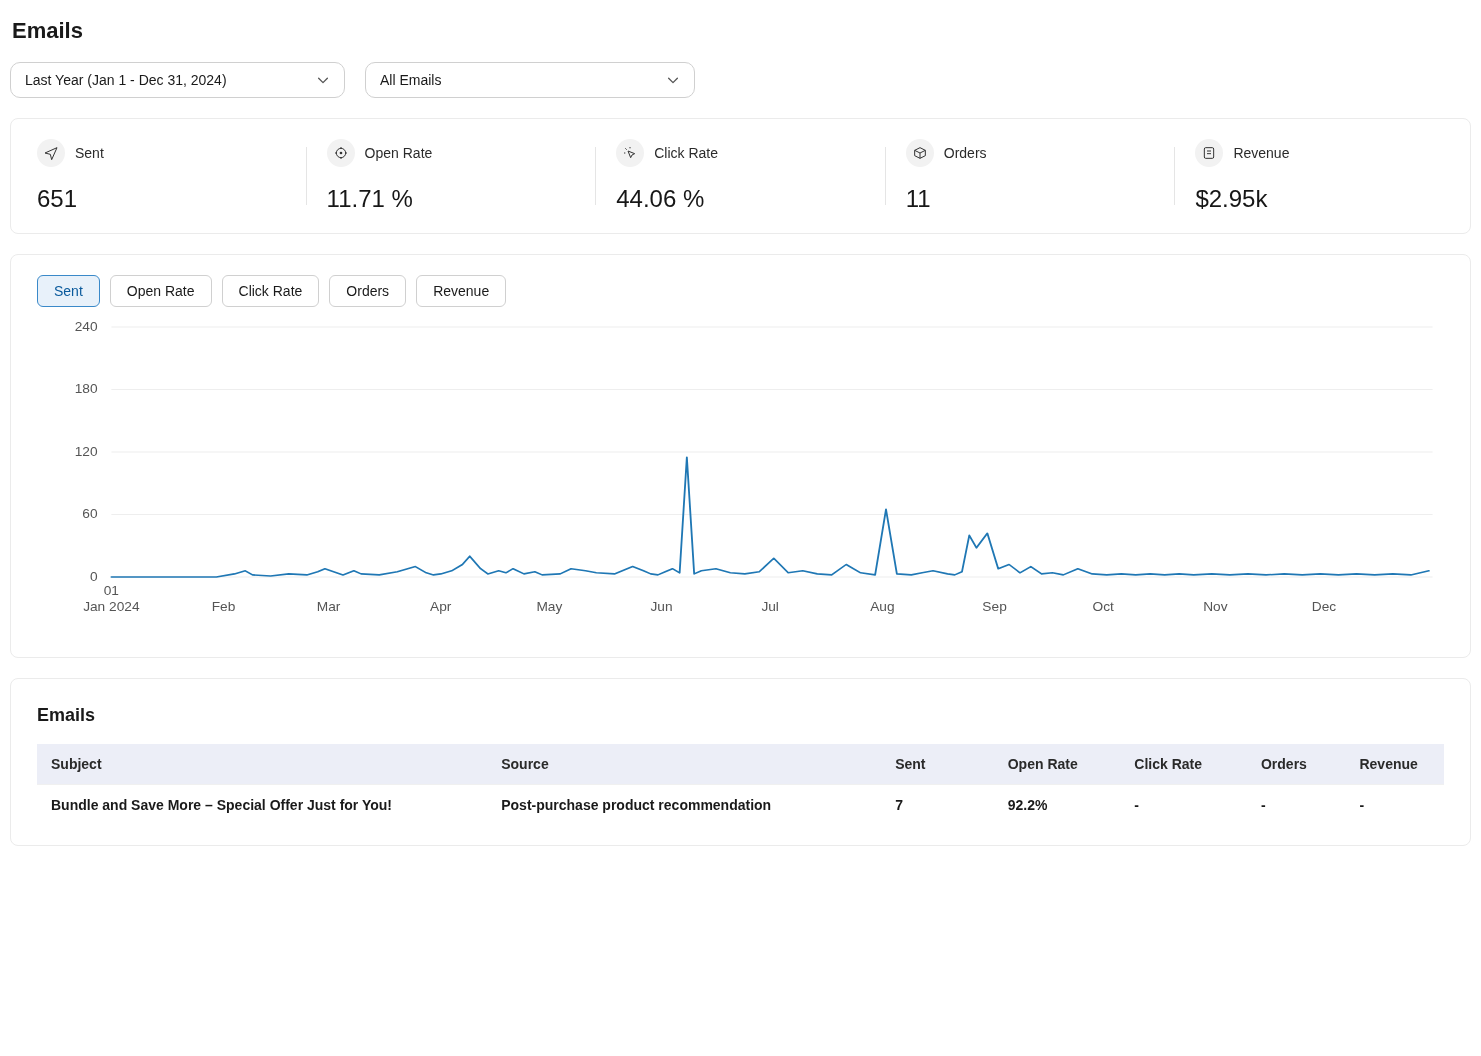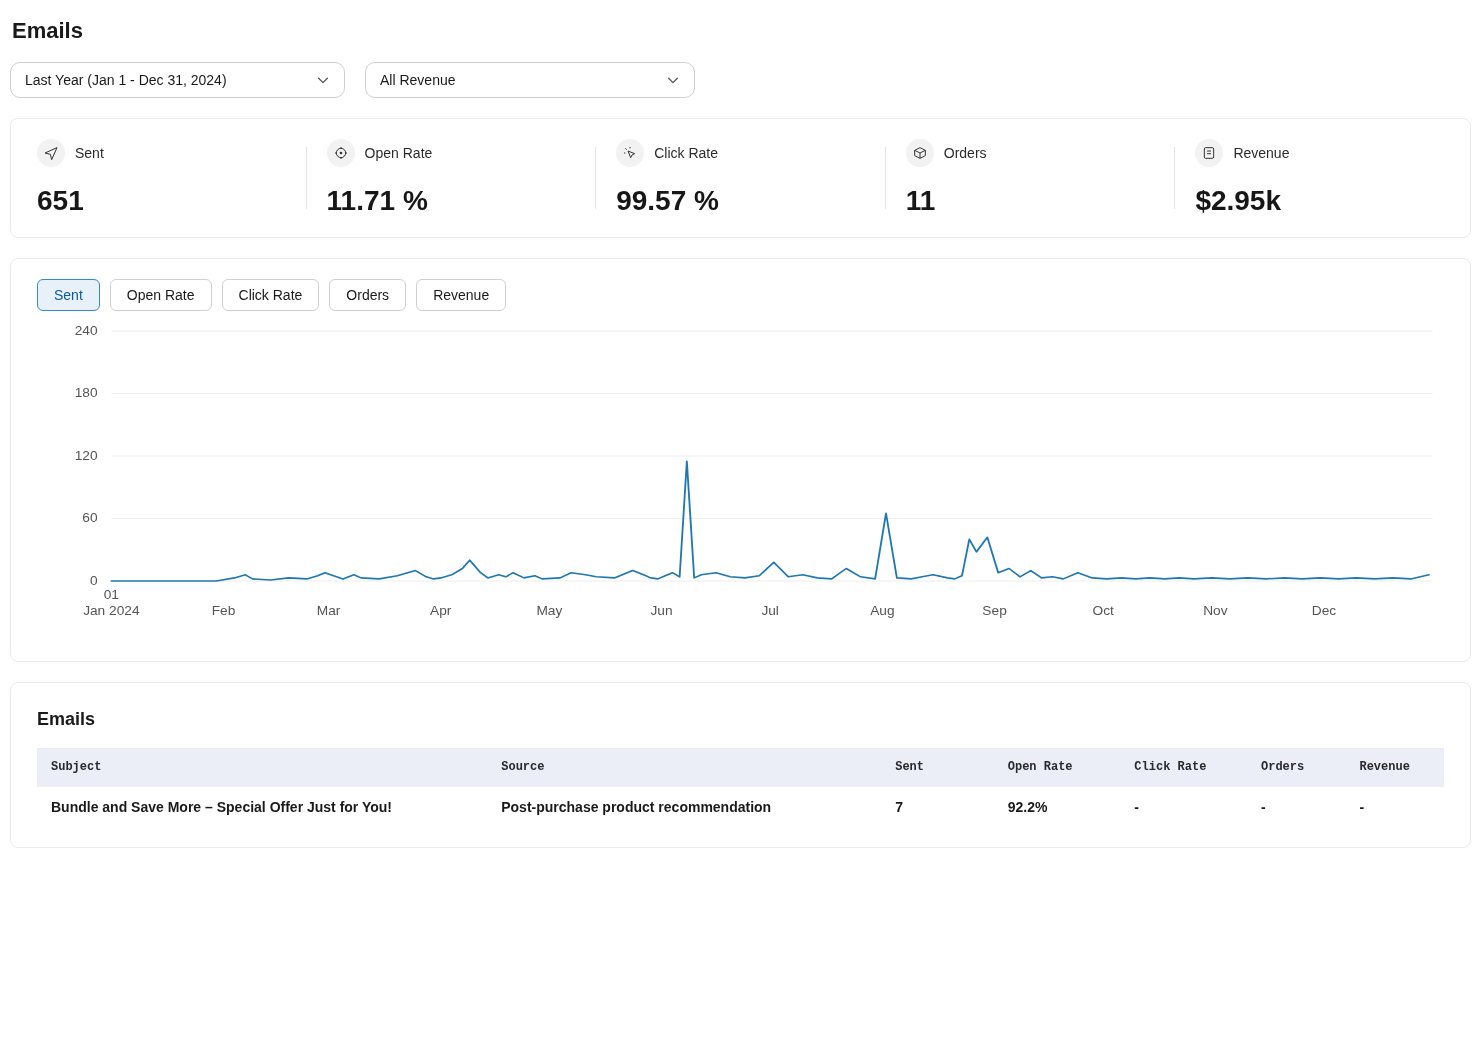"All Revenue" span.label { text: Revenue -> Emails }
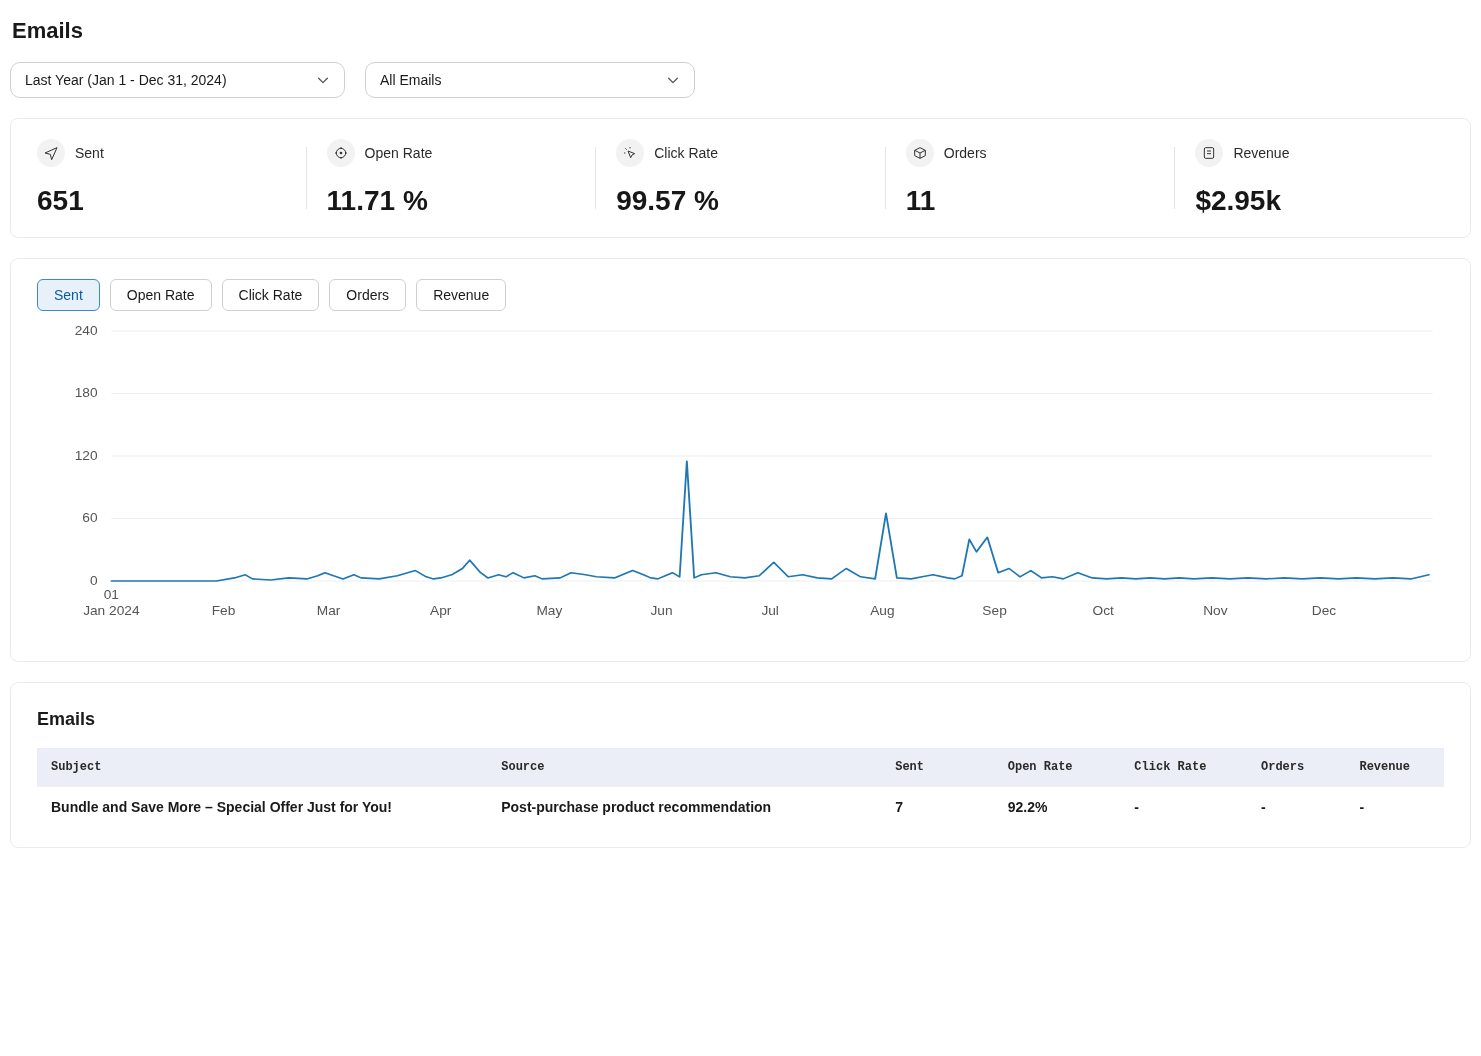"651" .metric-value { font-size: 28px -> 24px; font-weight: 700 -> 400 }
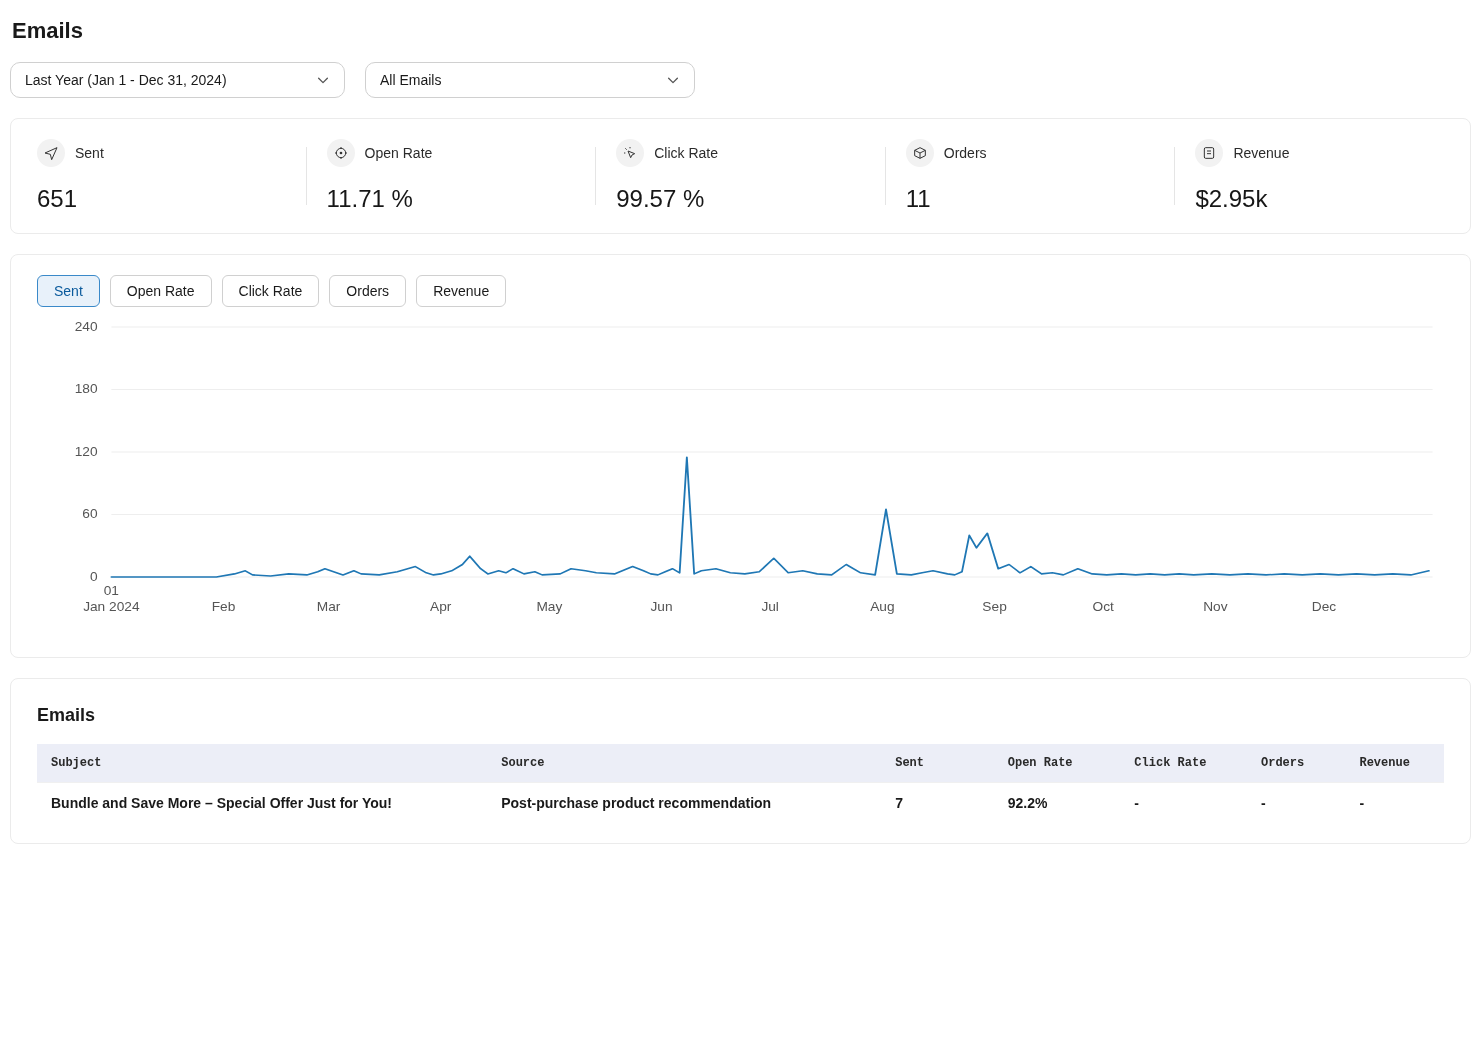"99.57 %" div.metric-value { text: 99.57 -> 44.06 }
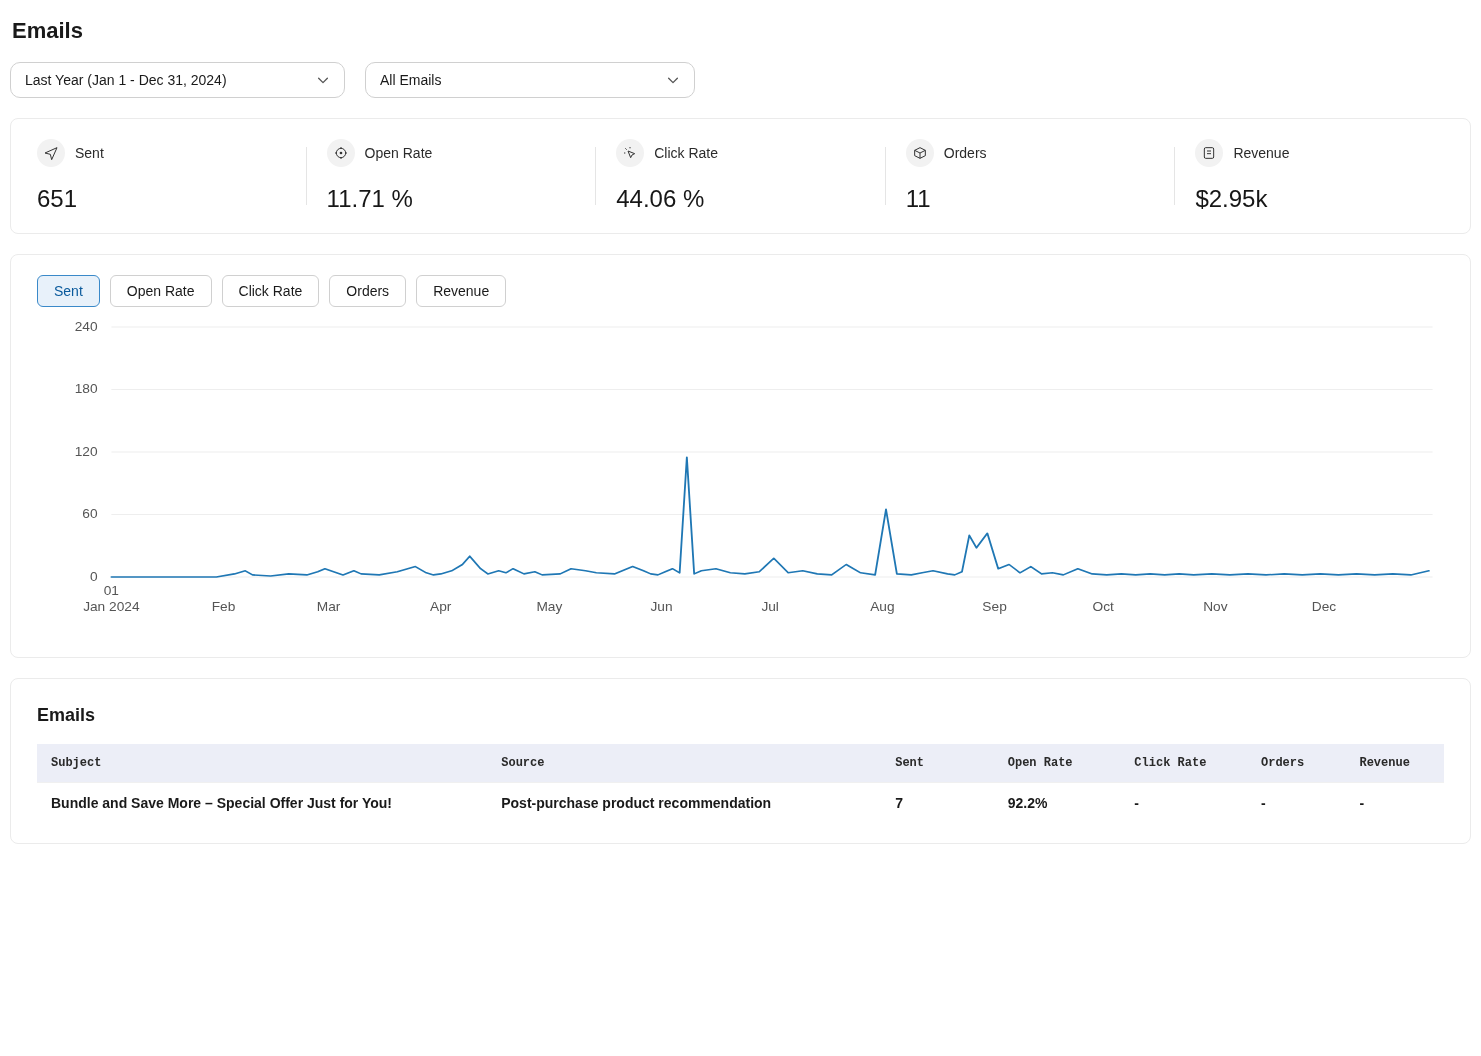"Subject" .table th { font-family: Liberation Mono, monospace -> none; font-size: 12px -> 14px }
